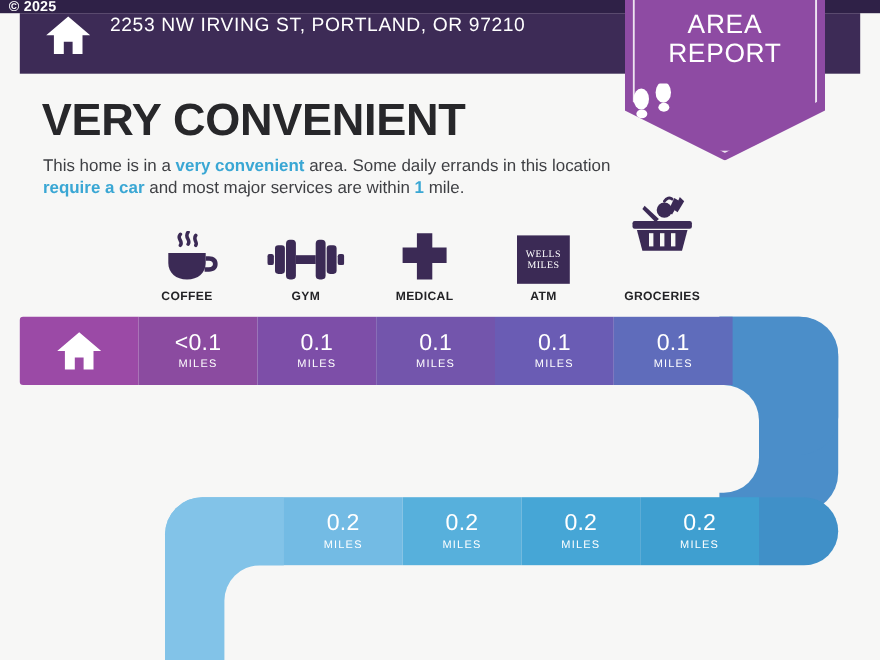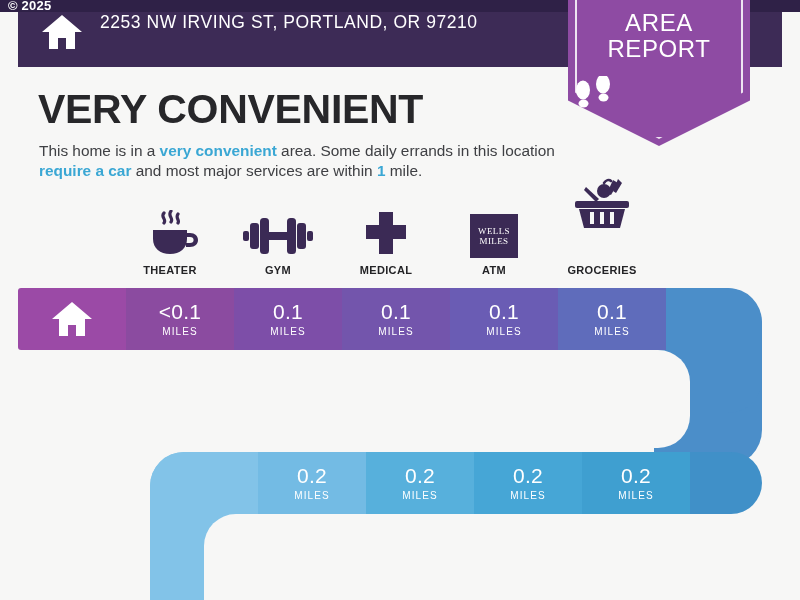"THEATER" div.icon-label { text: THEATER -> COFFEE }
